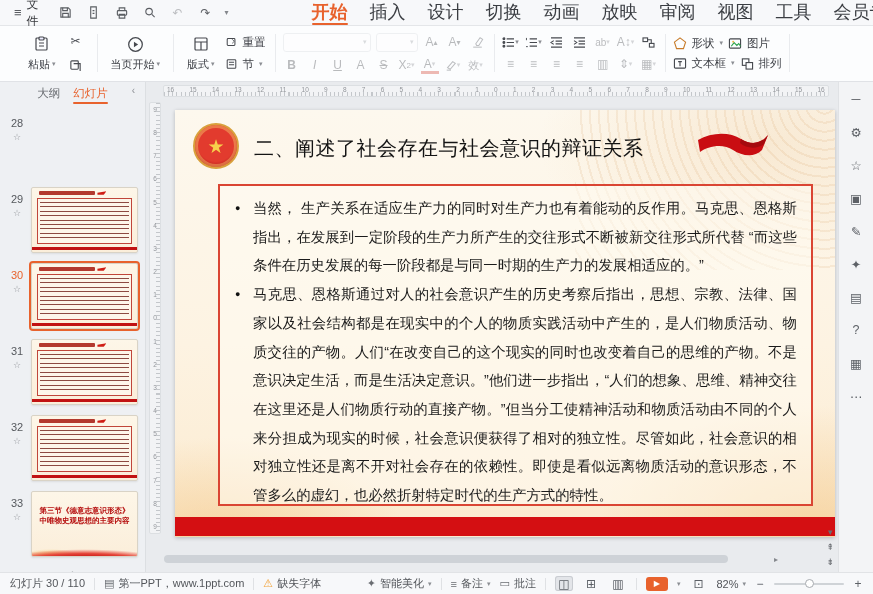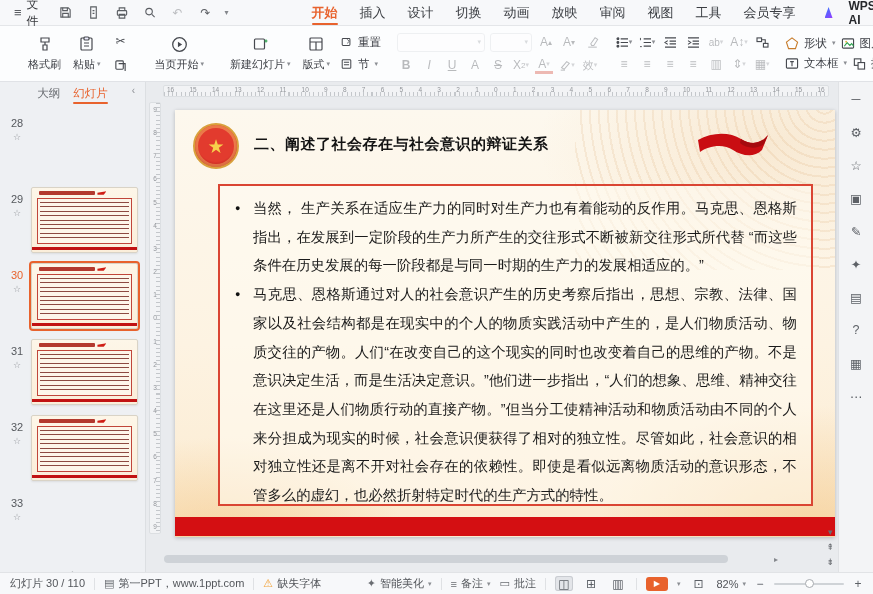"开始" .mtab { font-size: 13px -> 18px }
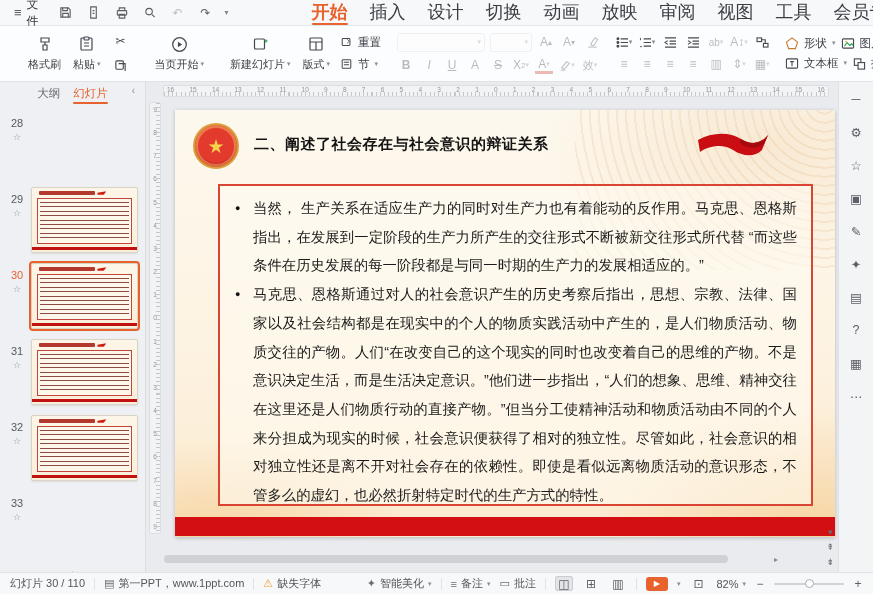"格式刷" div.rbB { html: <div> <span> <svg> <path></path> </svg> </span> <span> <span>格式刷</span> </span> </div> -> none }
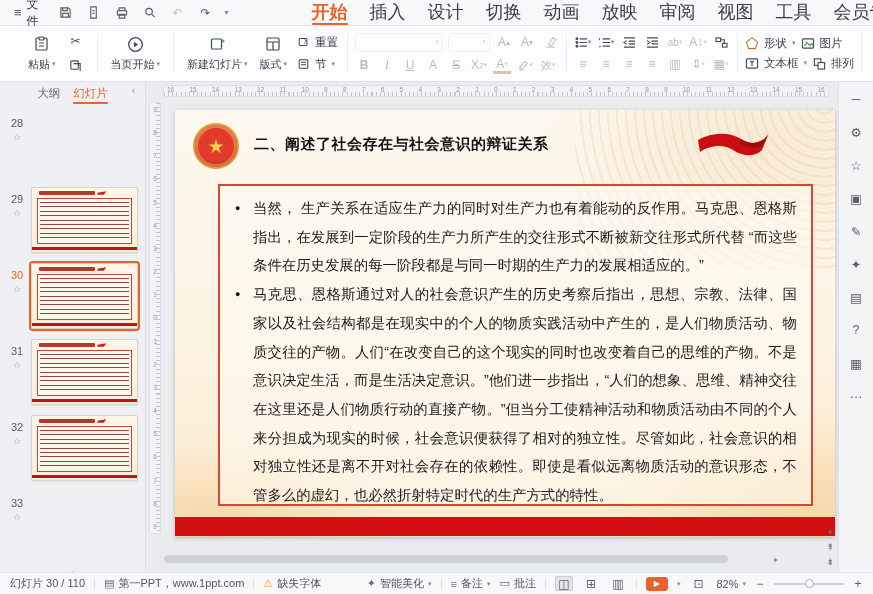"新建幻灯片" div.rbB { html: <div> <span> <svg> <rect></rect> <path></path> </svg> </span> <span> <span>新建幻灯片</span> <span>▾</span> </span> </div> -> none }
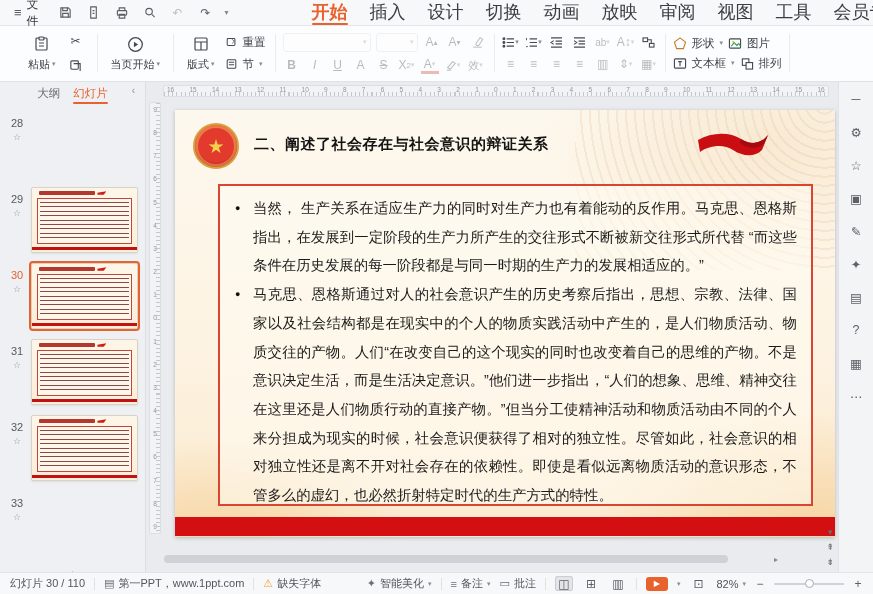"二、阐述了社会存在与社会意识的辩证关系" .slide-title { font-size: 15px -> 20px; font-weight: bold -> normal }
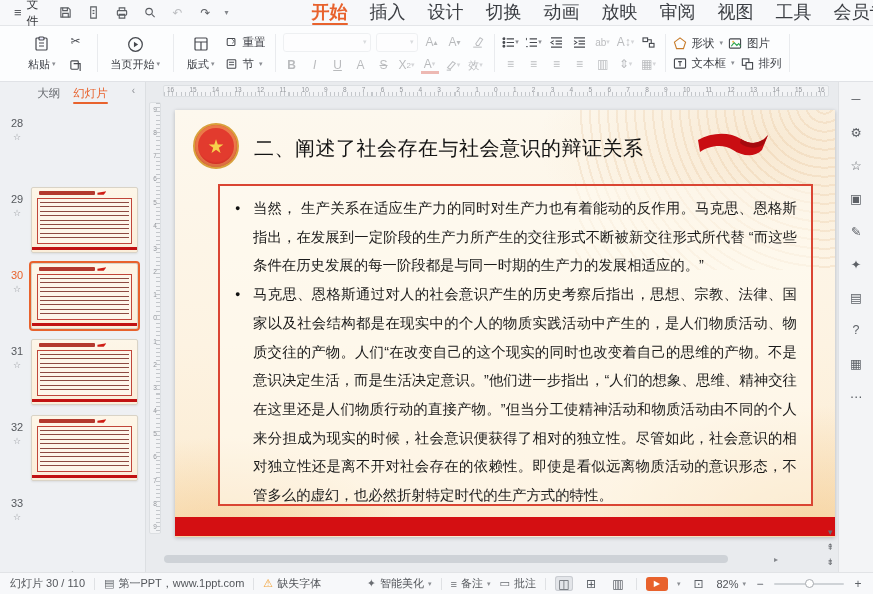"第三节《德意志意识形态》中唯物史观思想的主要内容" div.thumb-box { html: none -> <div> <div>第三节《德意志意识形态》中唯物史观思想的主要内容</div> <div></div> </div> }
